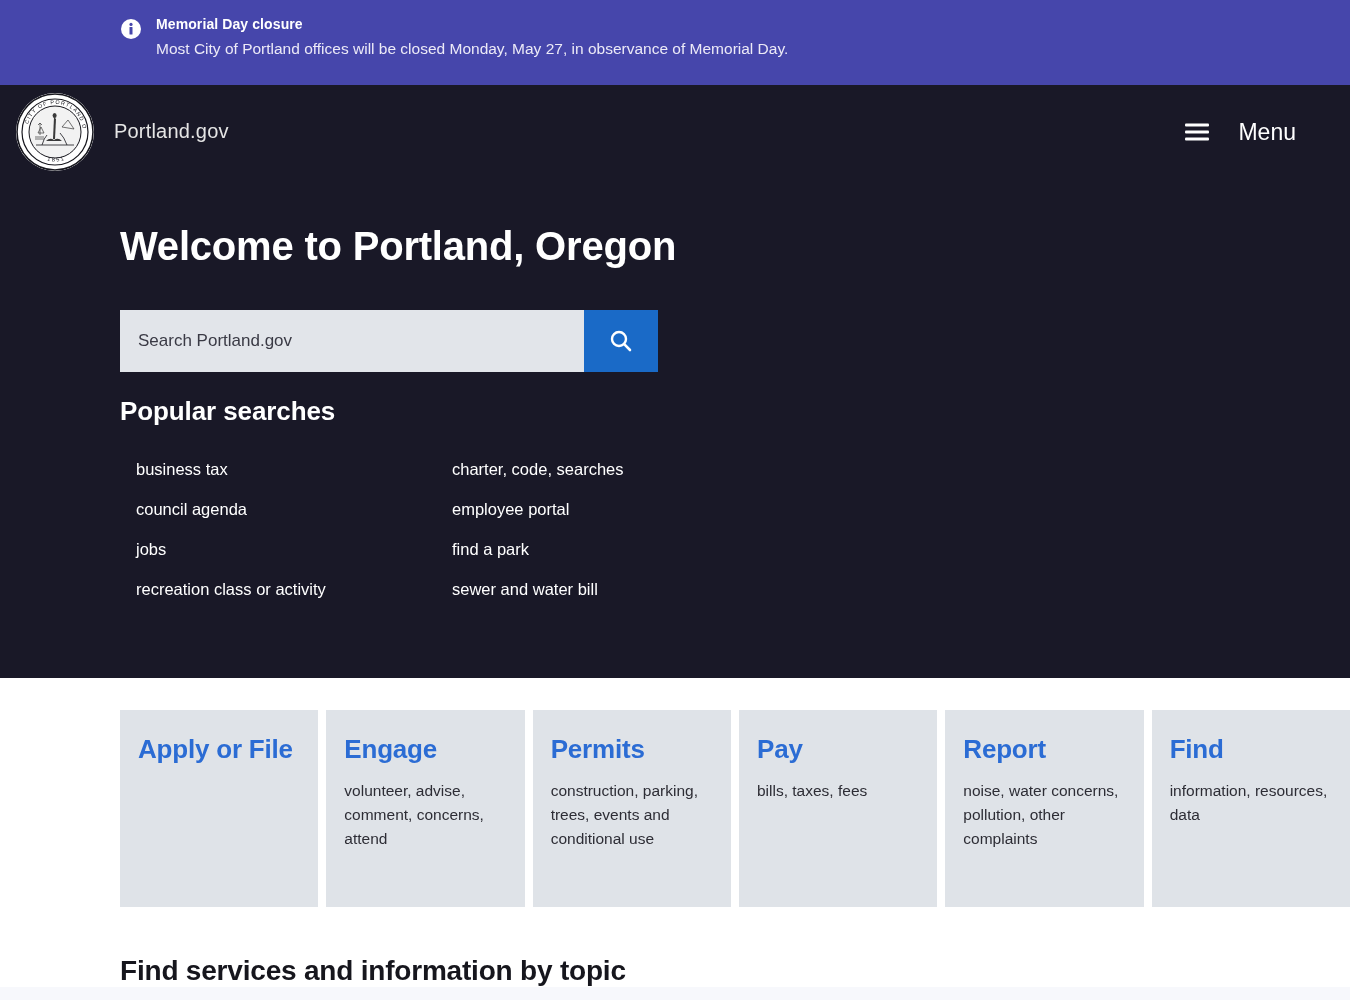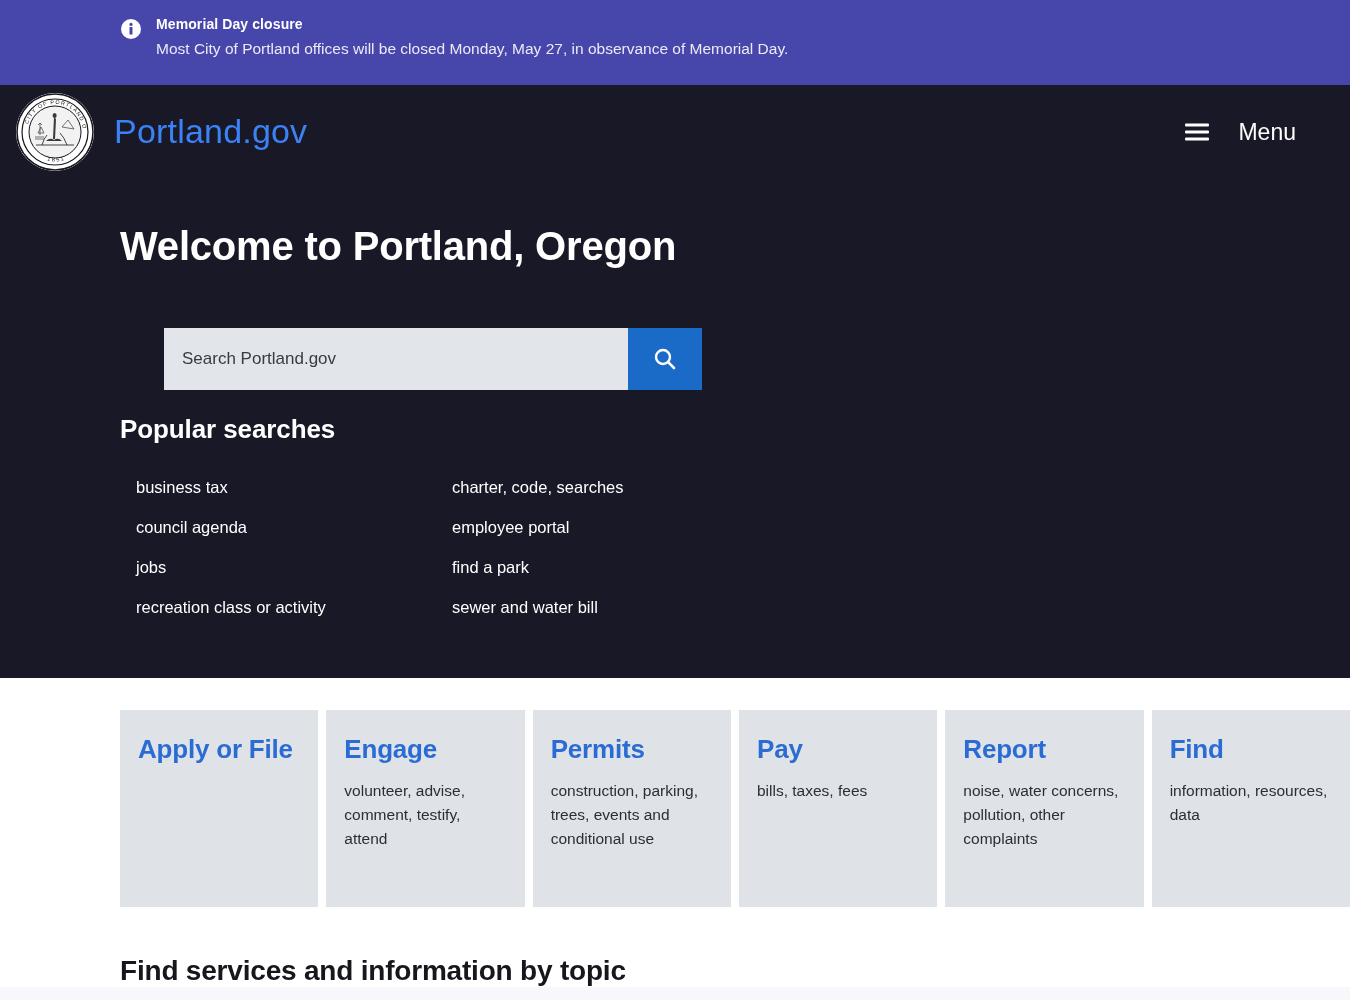"Portland.gov" .brand-name { color: #3b82f6 -> #e5e5e5; font-size: 34px -> 20px }
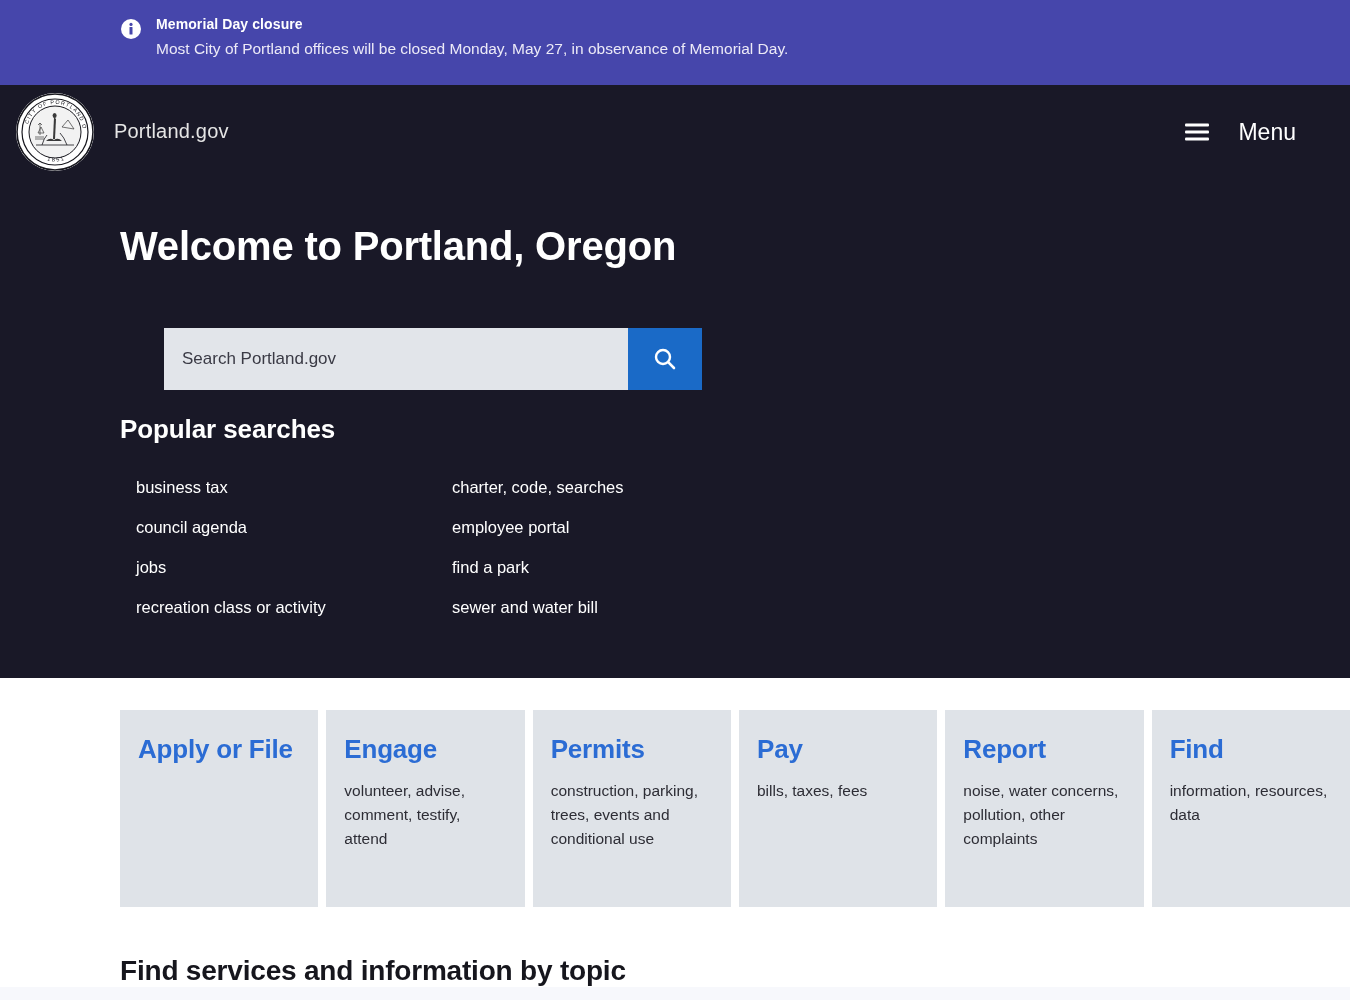"Welcome to Portland, Oregon" .hero-title { margin-bottom: 60px -> 42px }
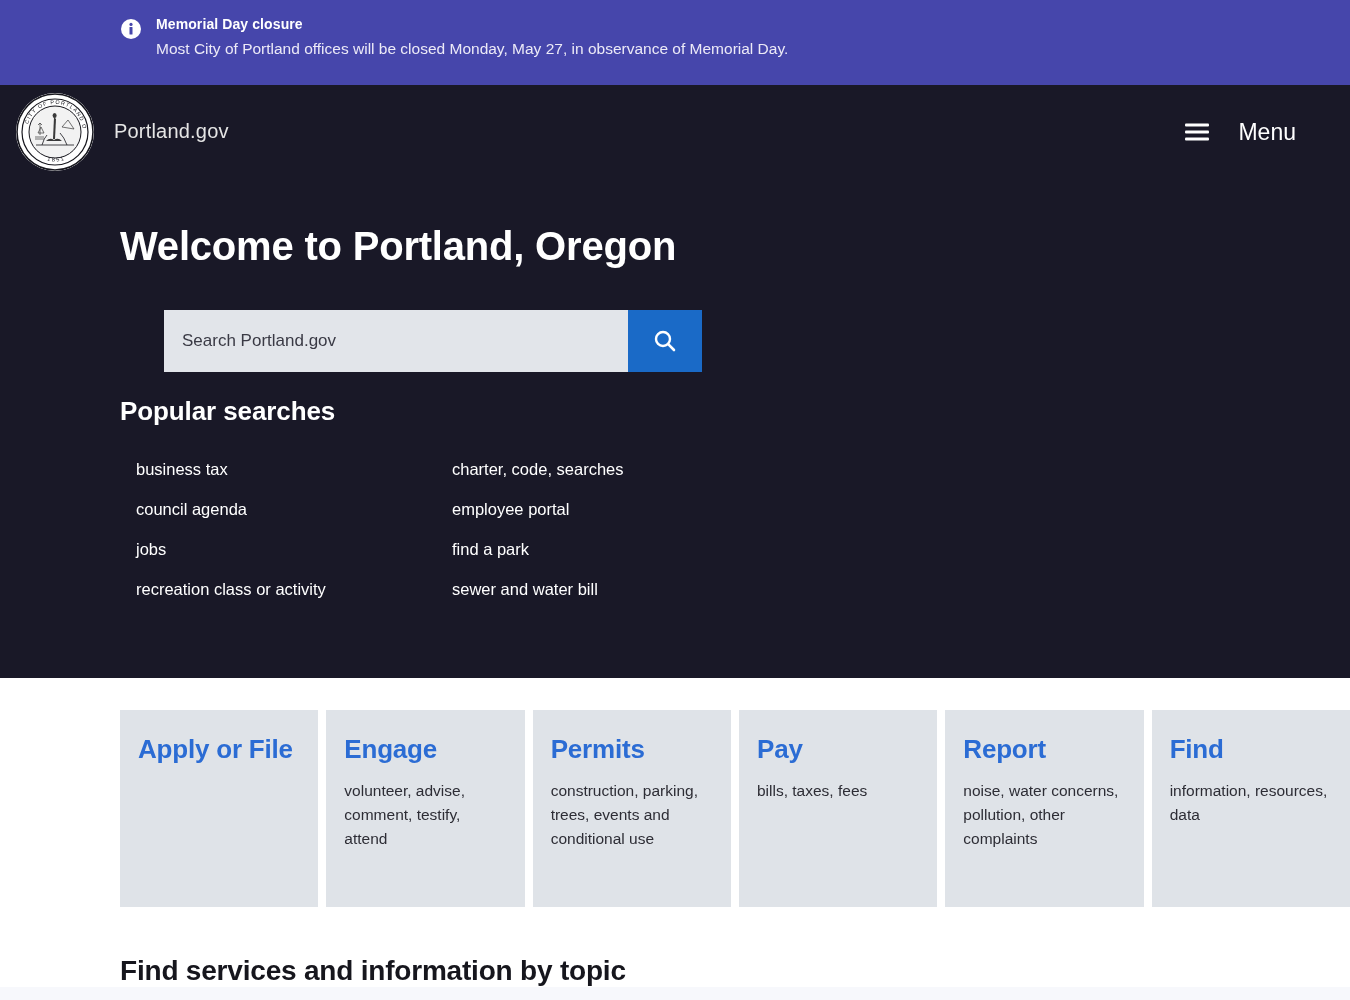"Search Portland.gov" .search-row { margin-left: 44px -> none }
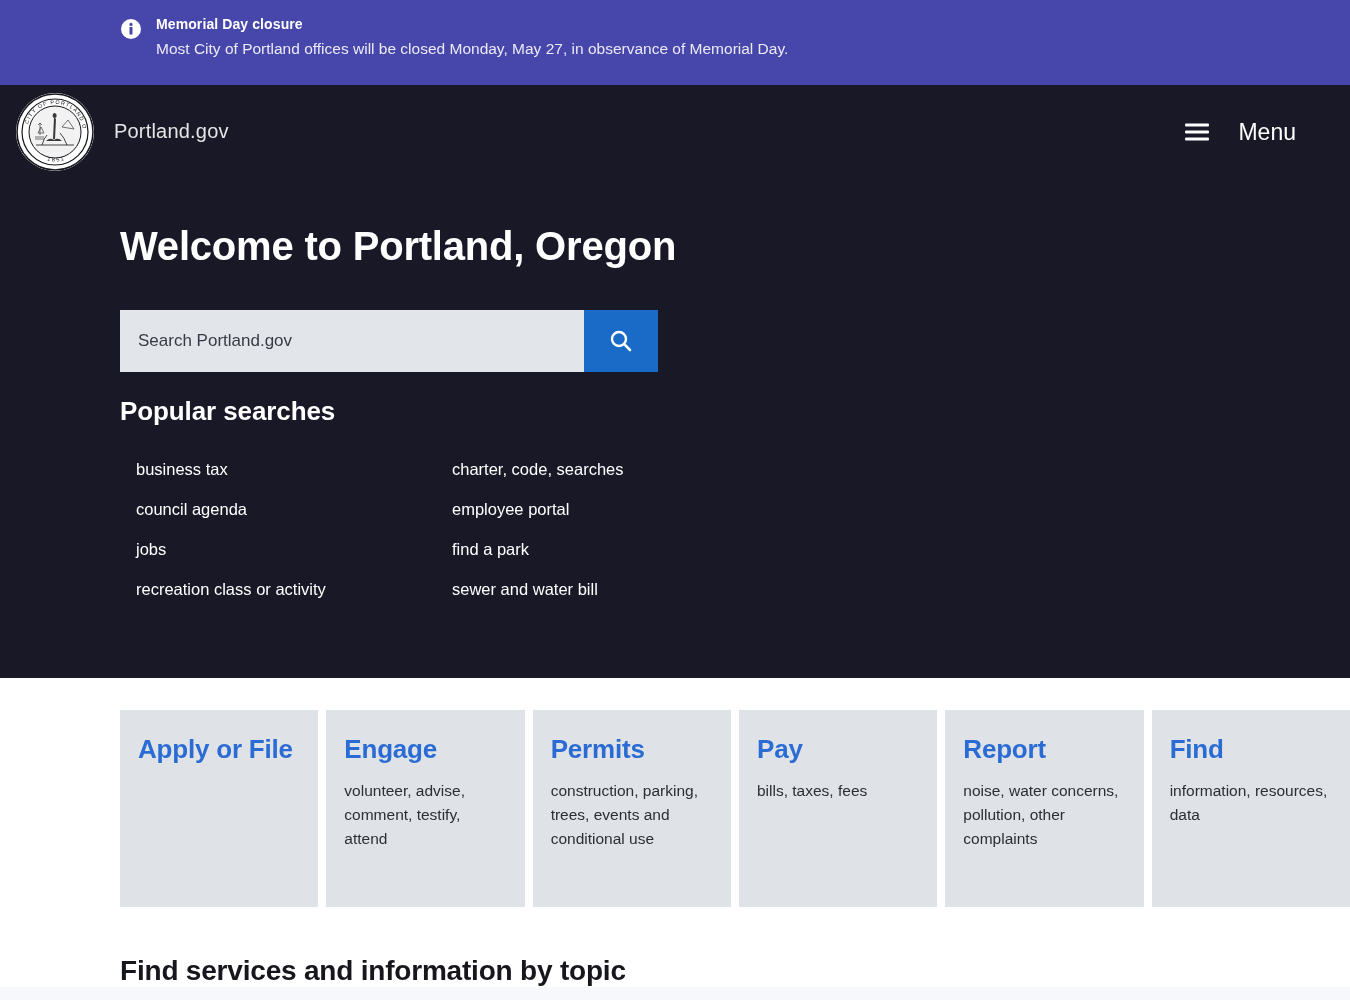"volunteer, advise, comment, testify," div.card-desc { text: testify -> concerns }
